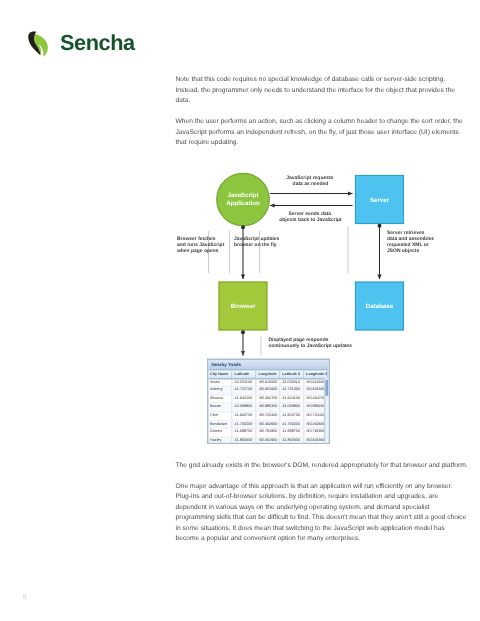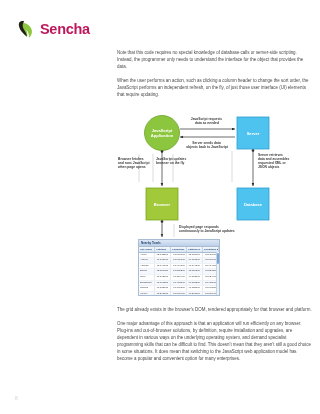"Sencha" .brand-name { color: #be185d -> #14532d }
